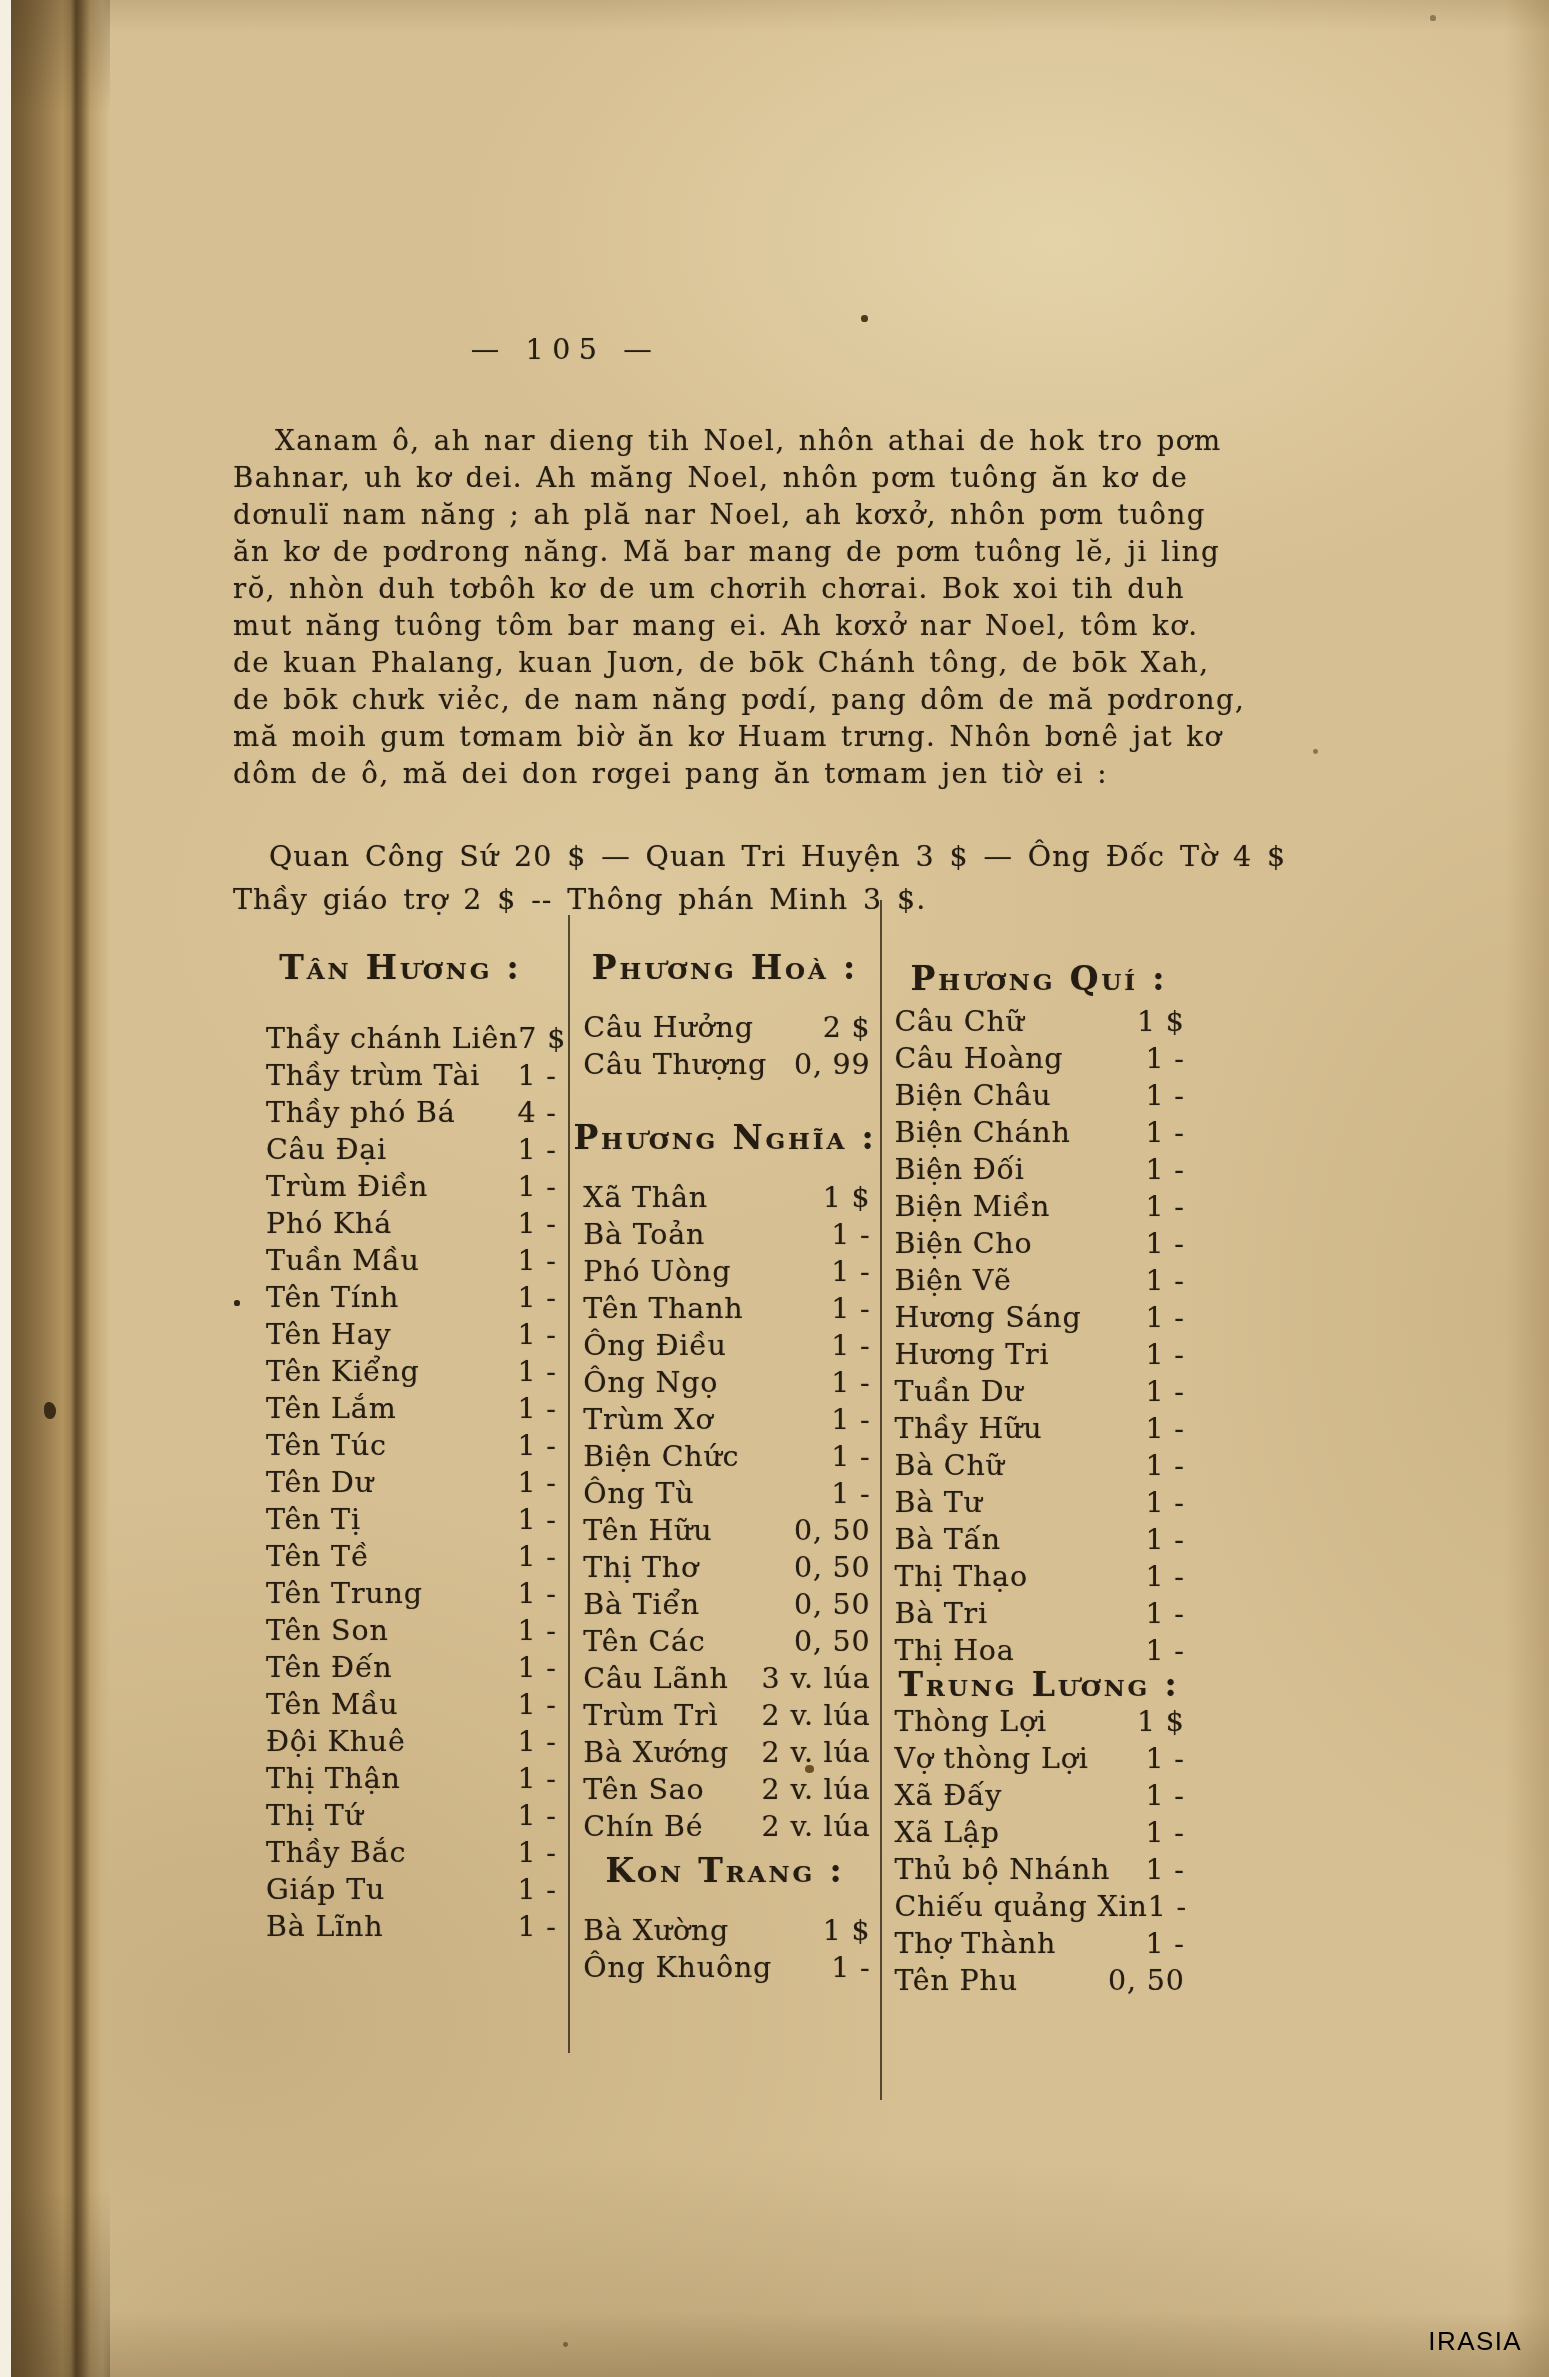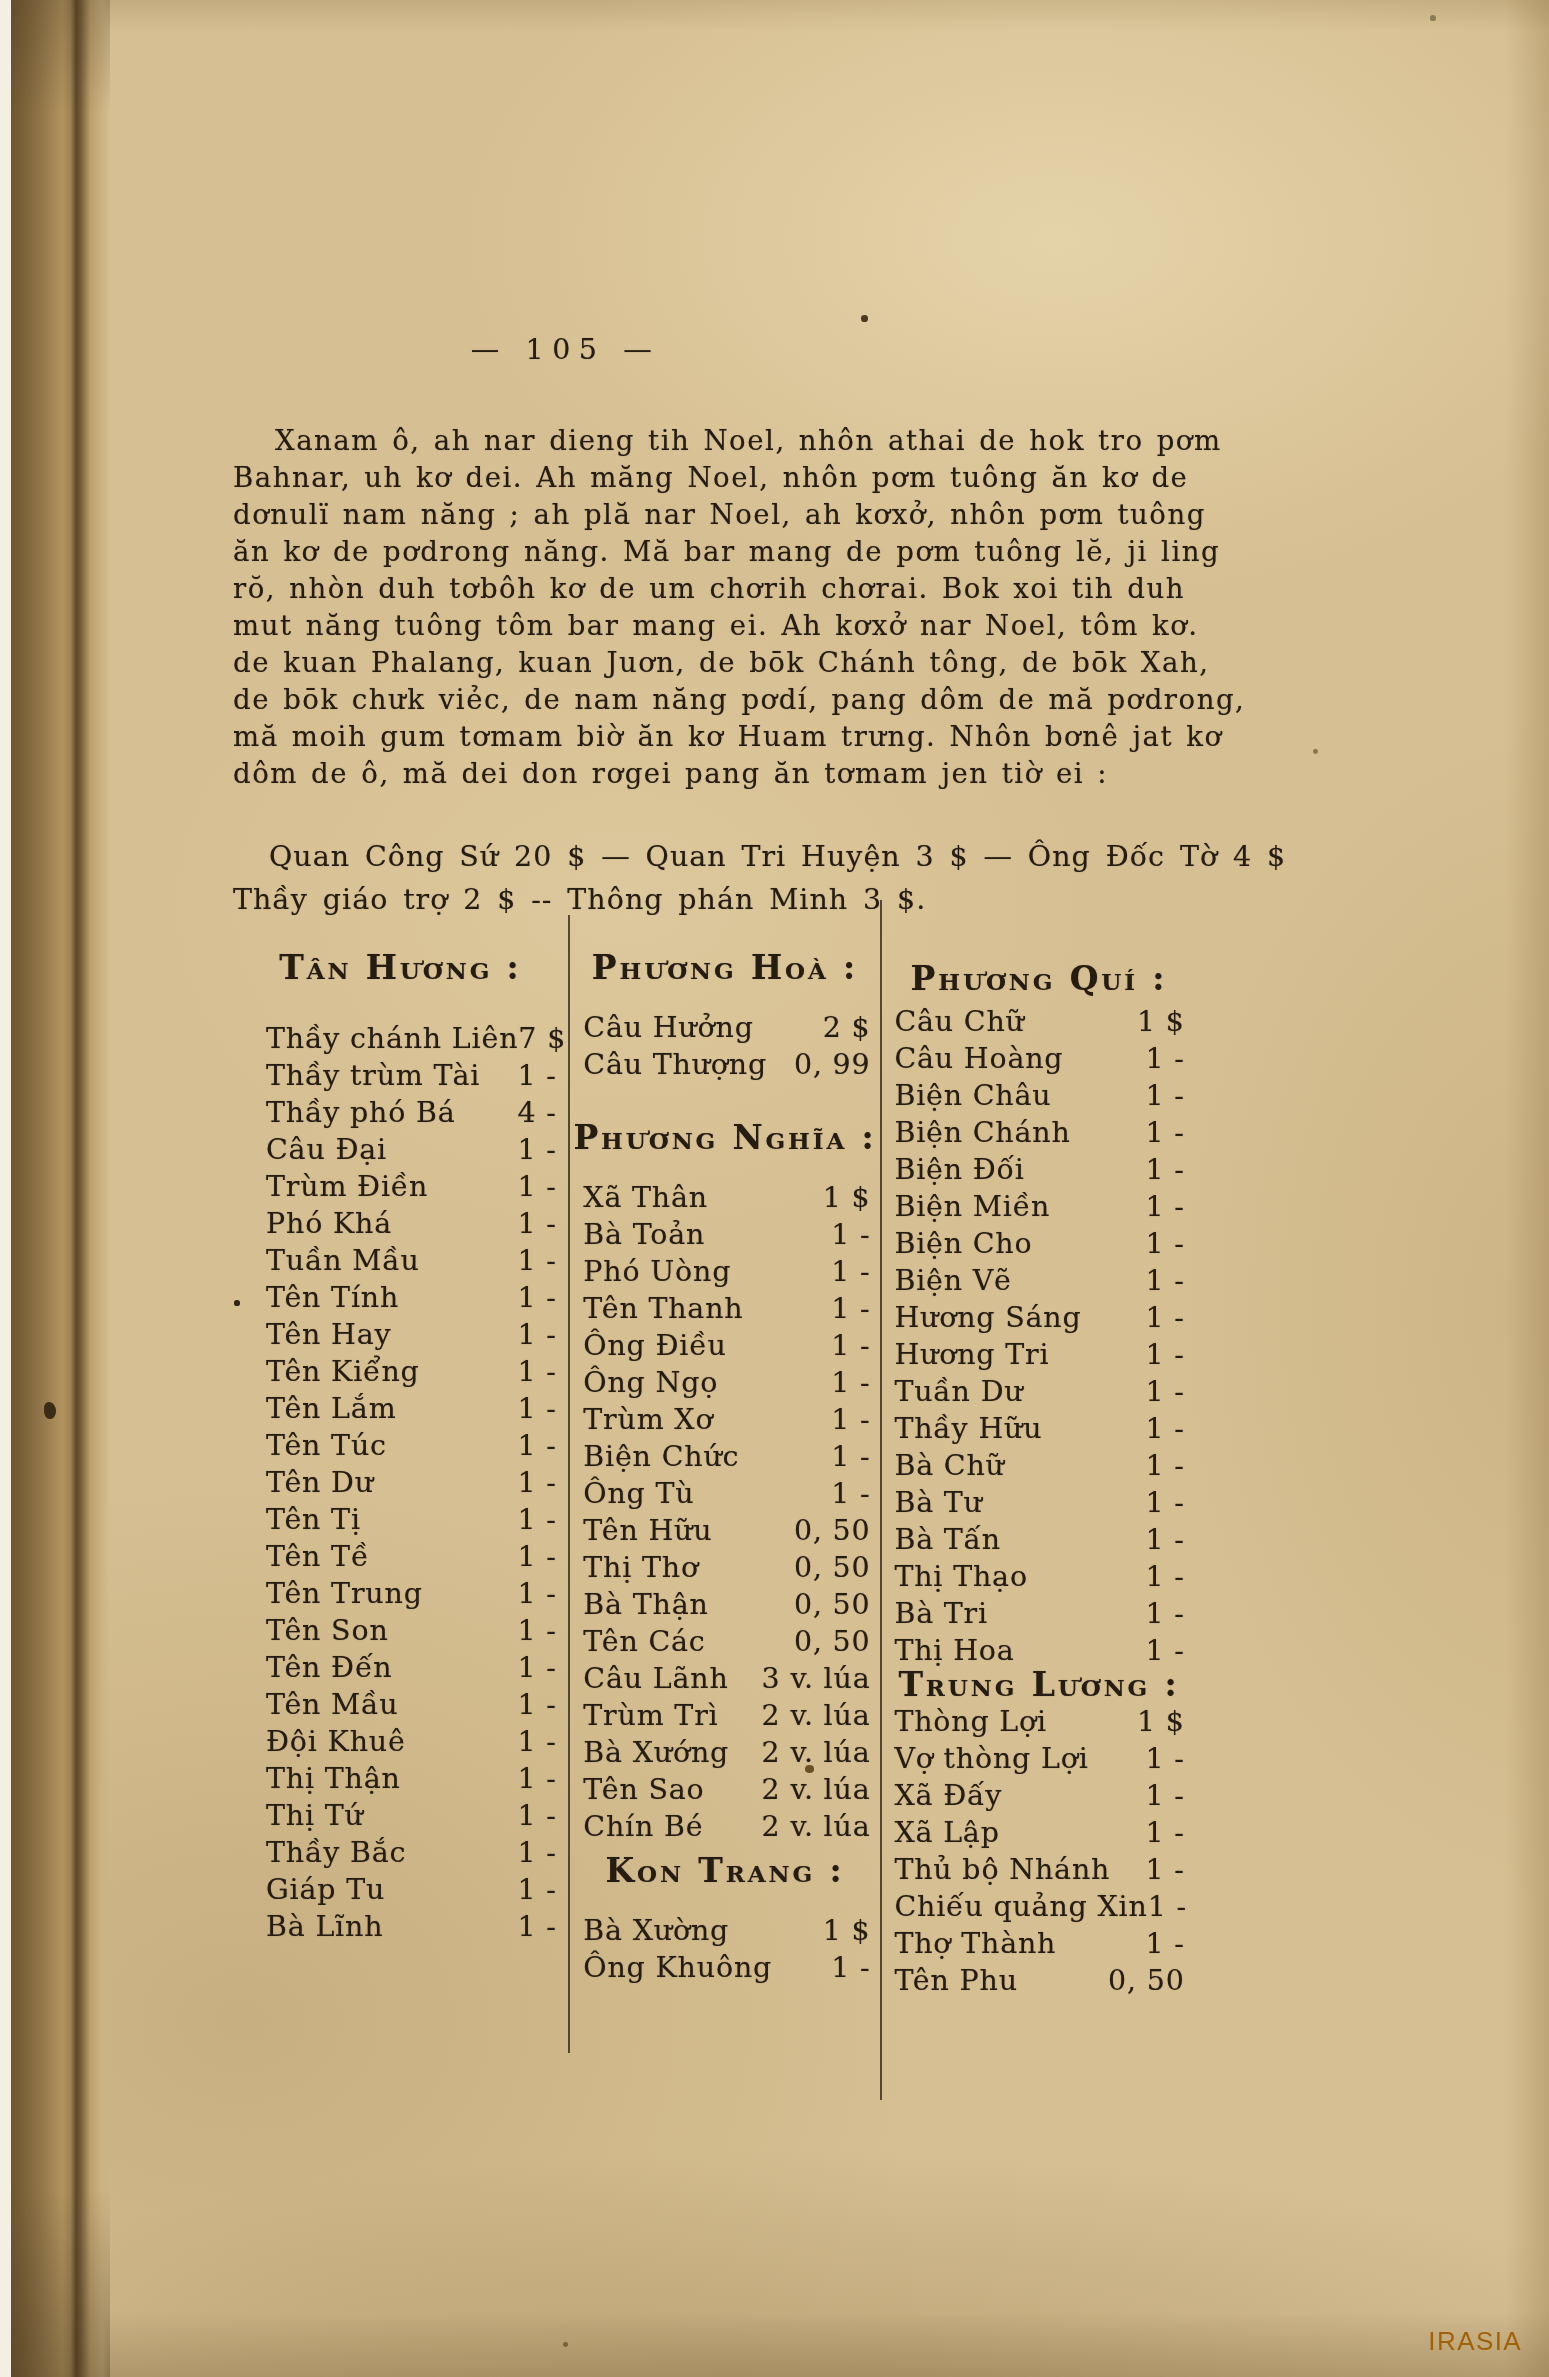"Bà Thận" span.name { text: Thận -> Tiển }
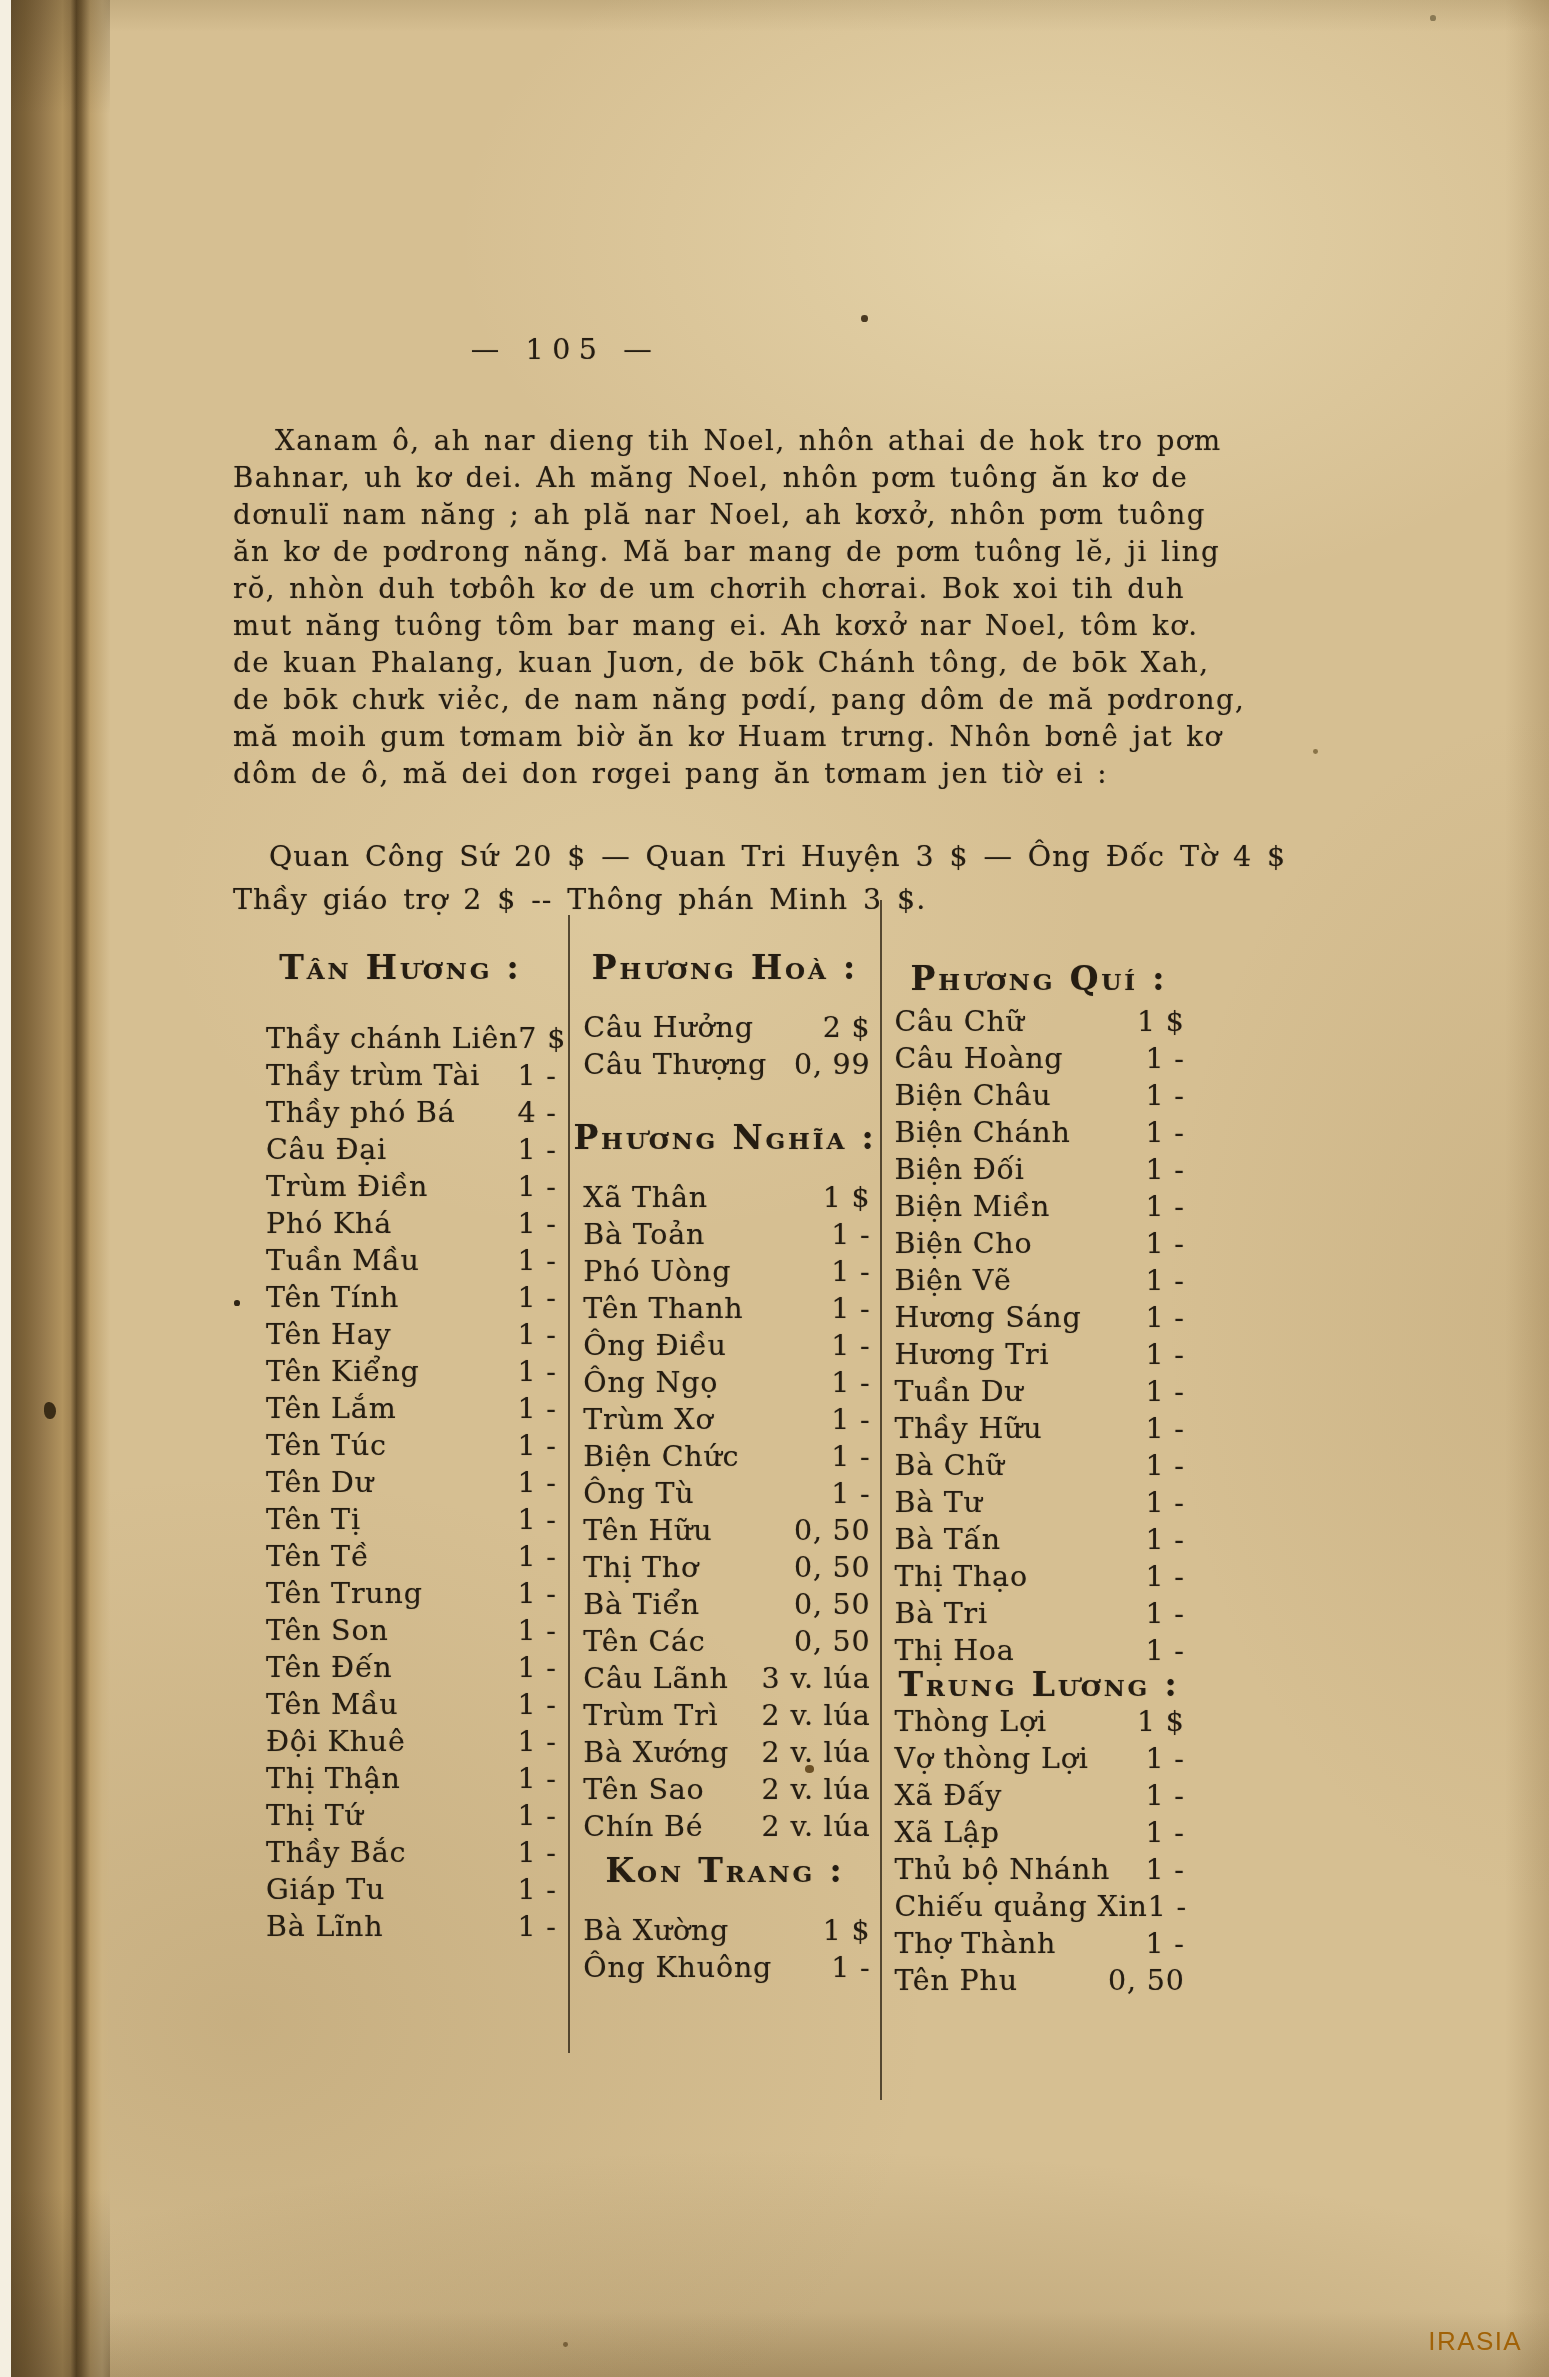"IRASIA" .watermark { color: #a16207 -> #000000 }
